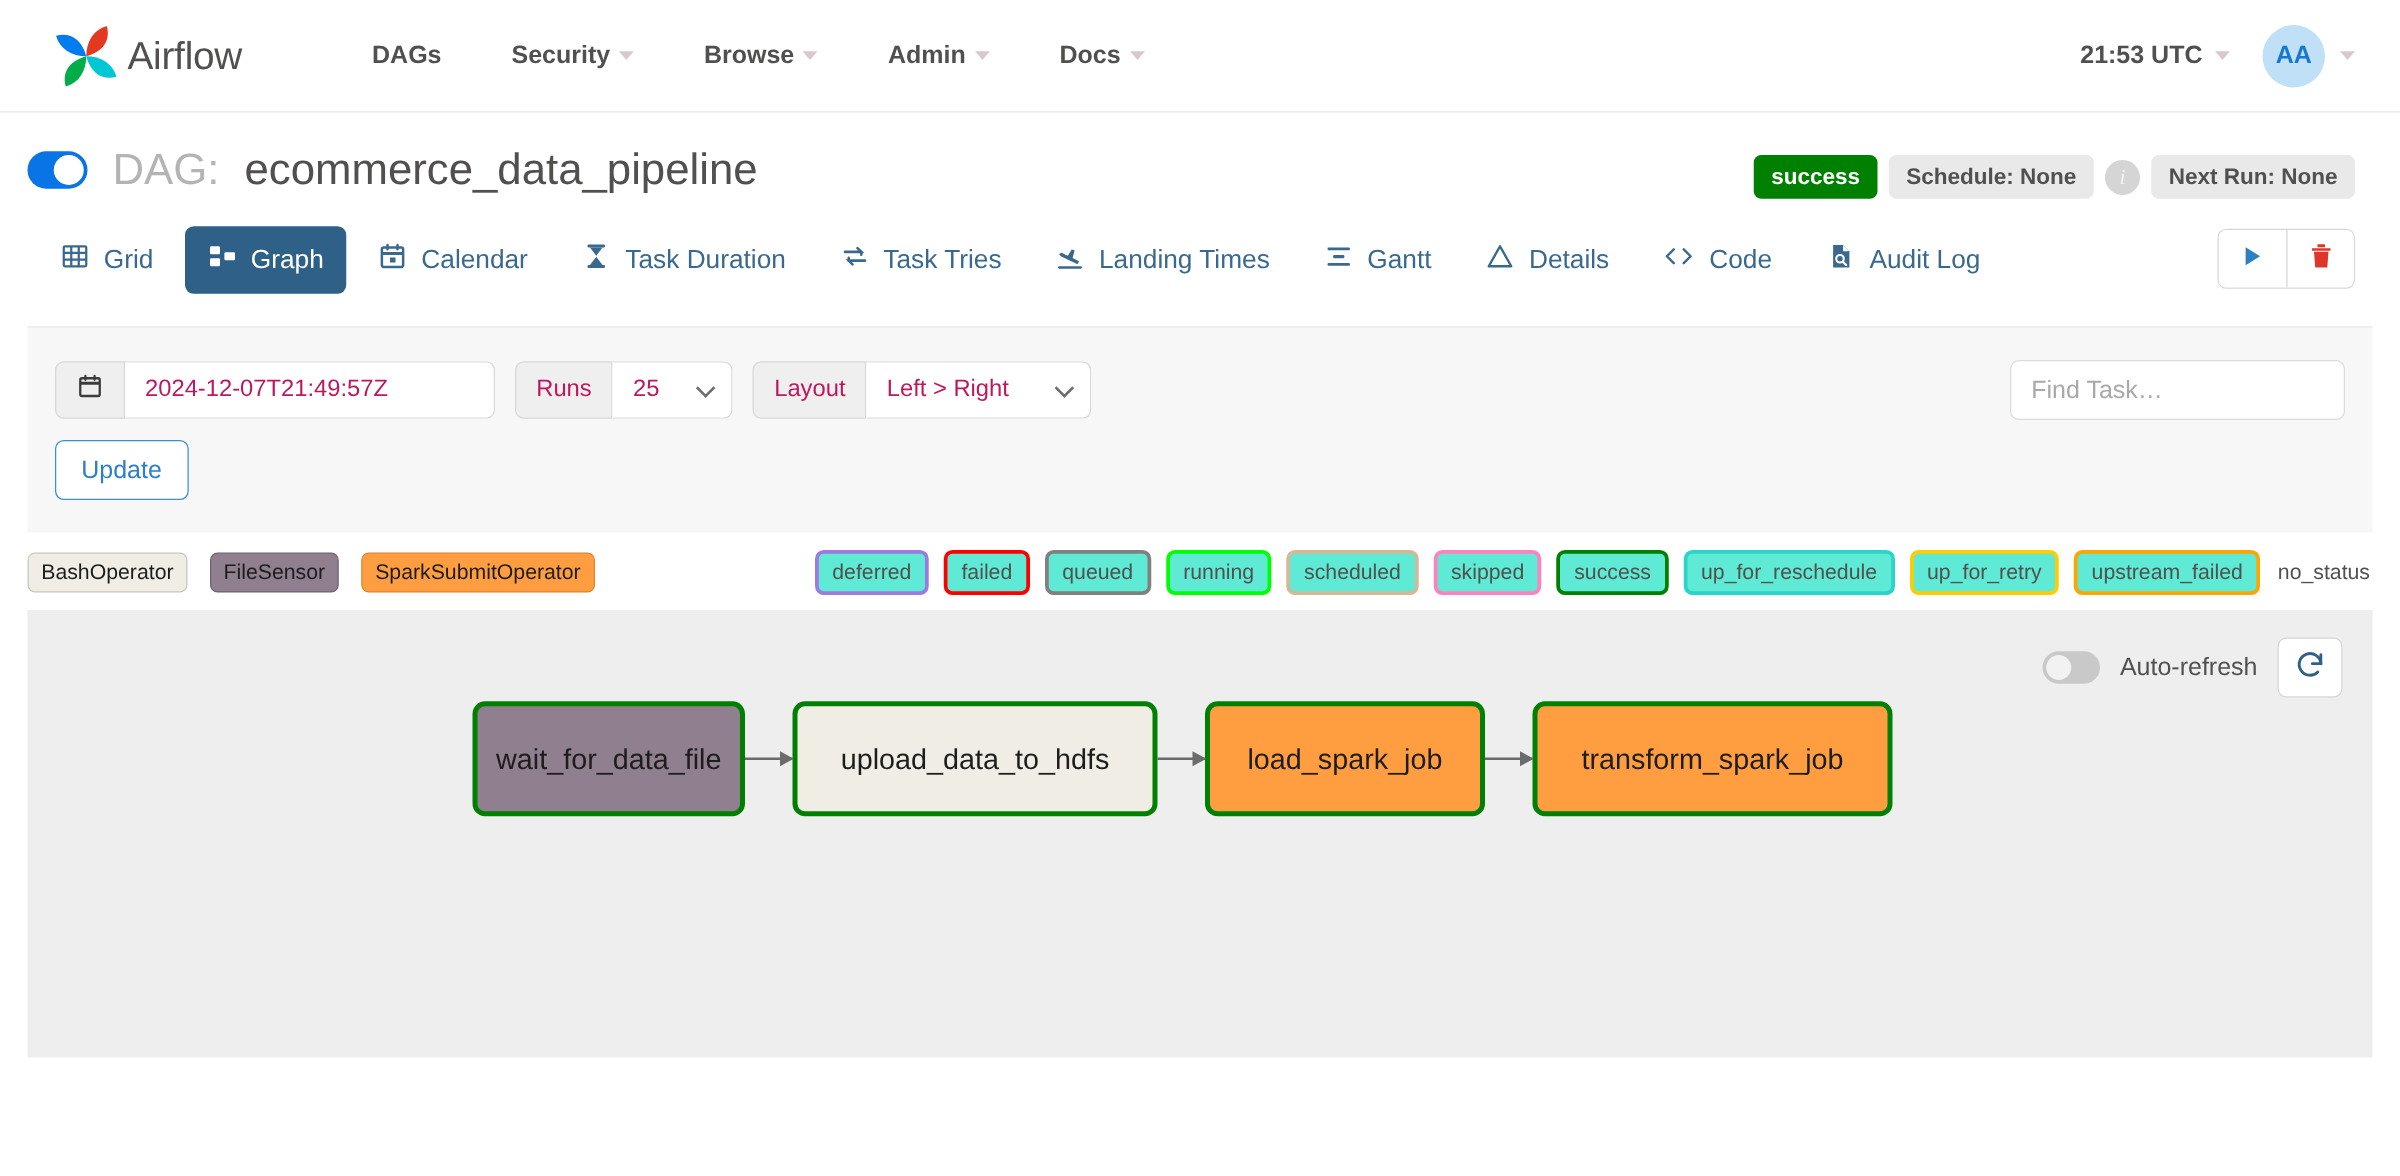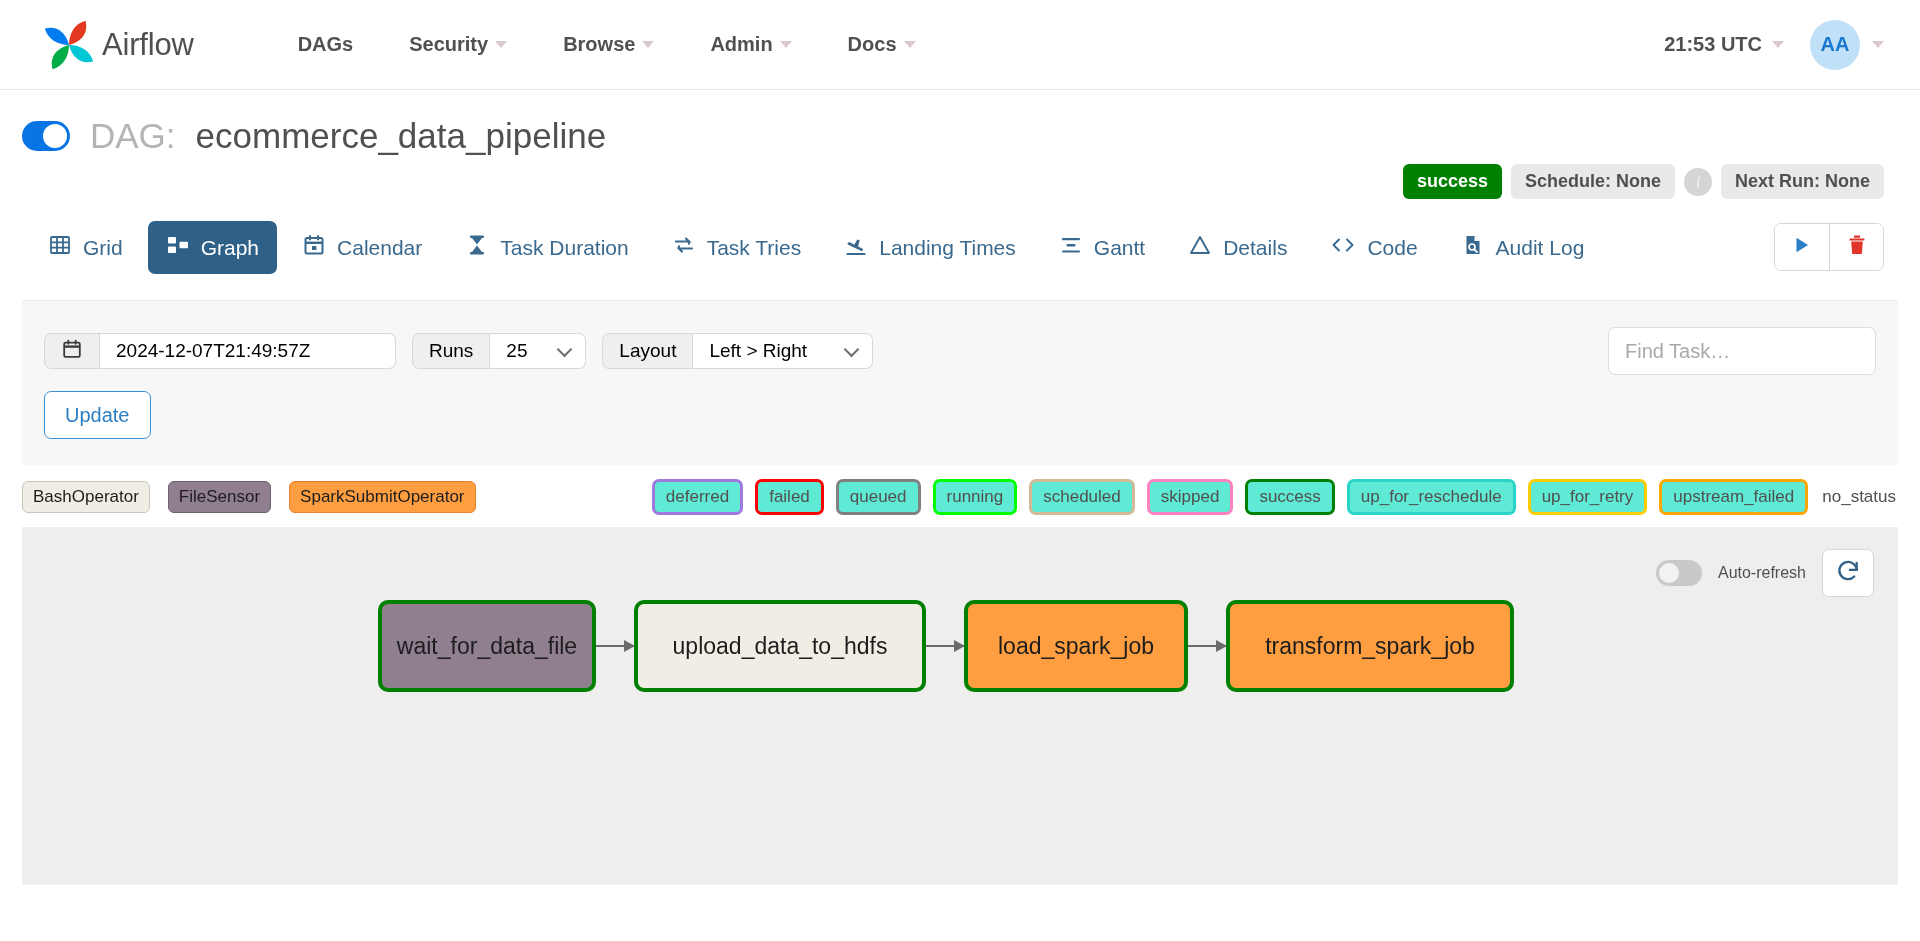"DAG:" .dag-header { flex-direction: column -> none }
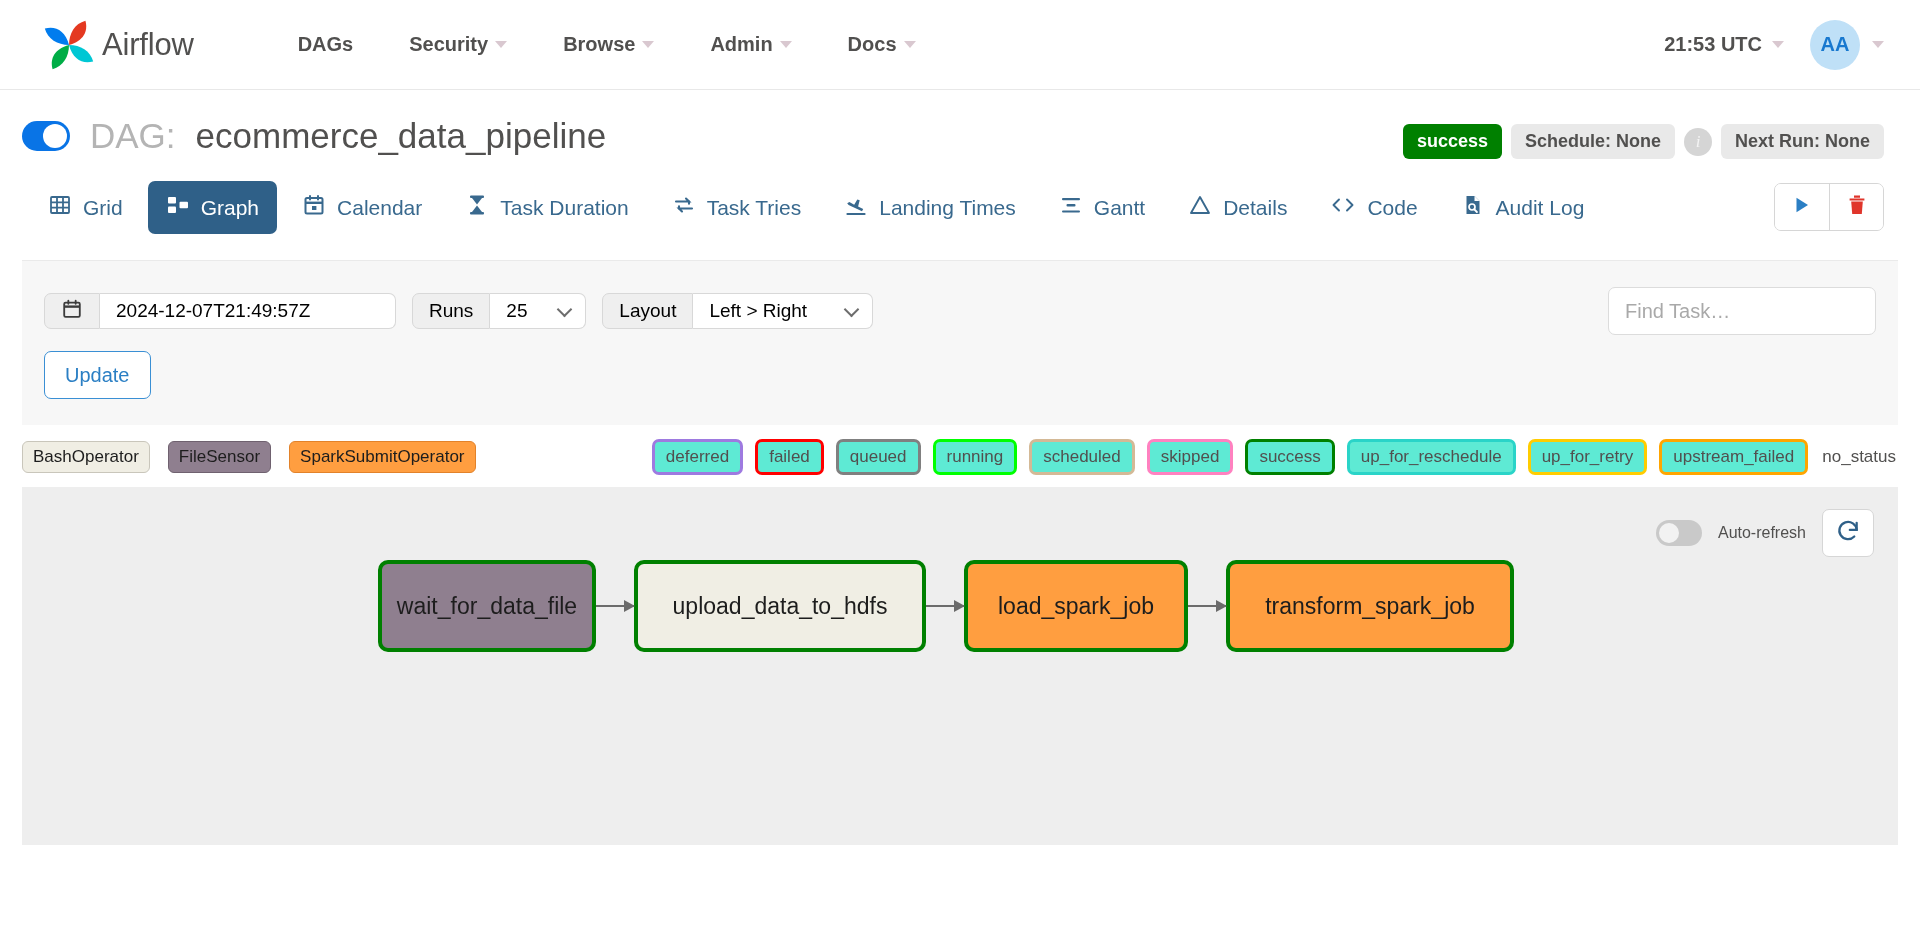"2024-12-07T21:49:57Z" .ctrl { color: #000000 -> #be185d; height: 36px -> 46px }
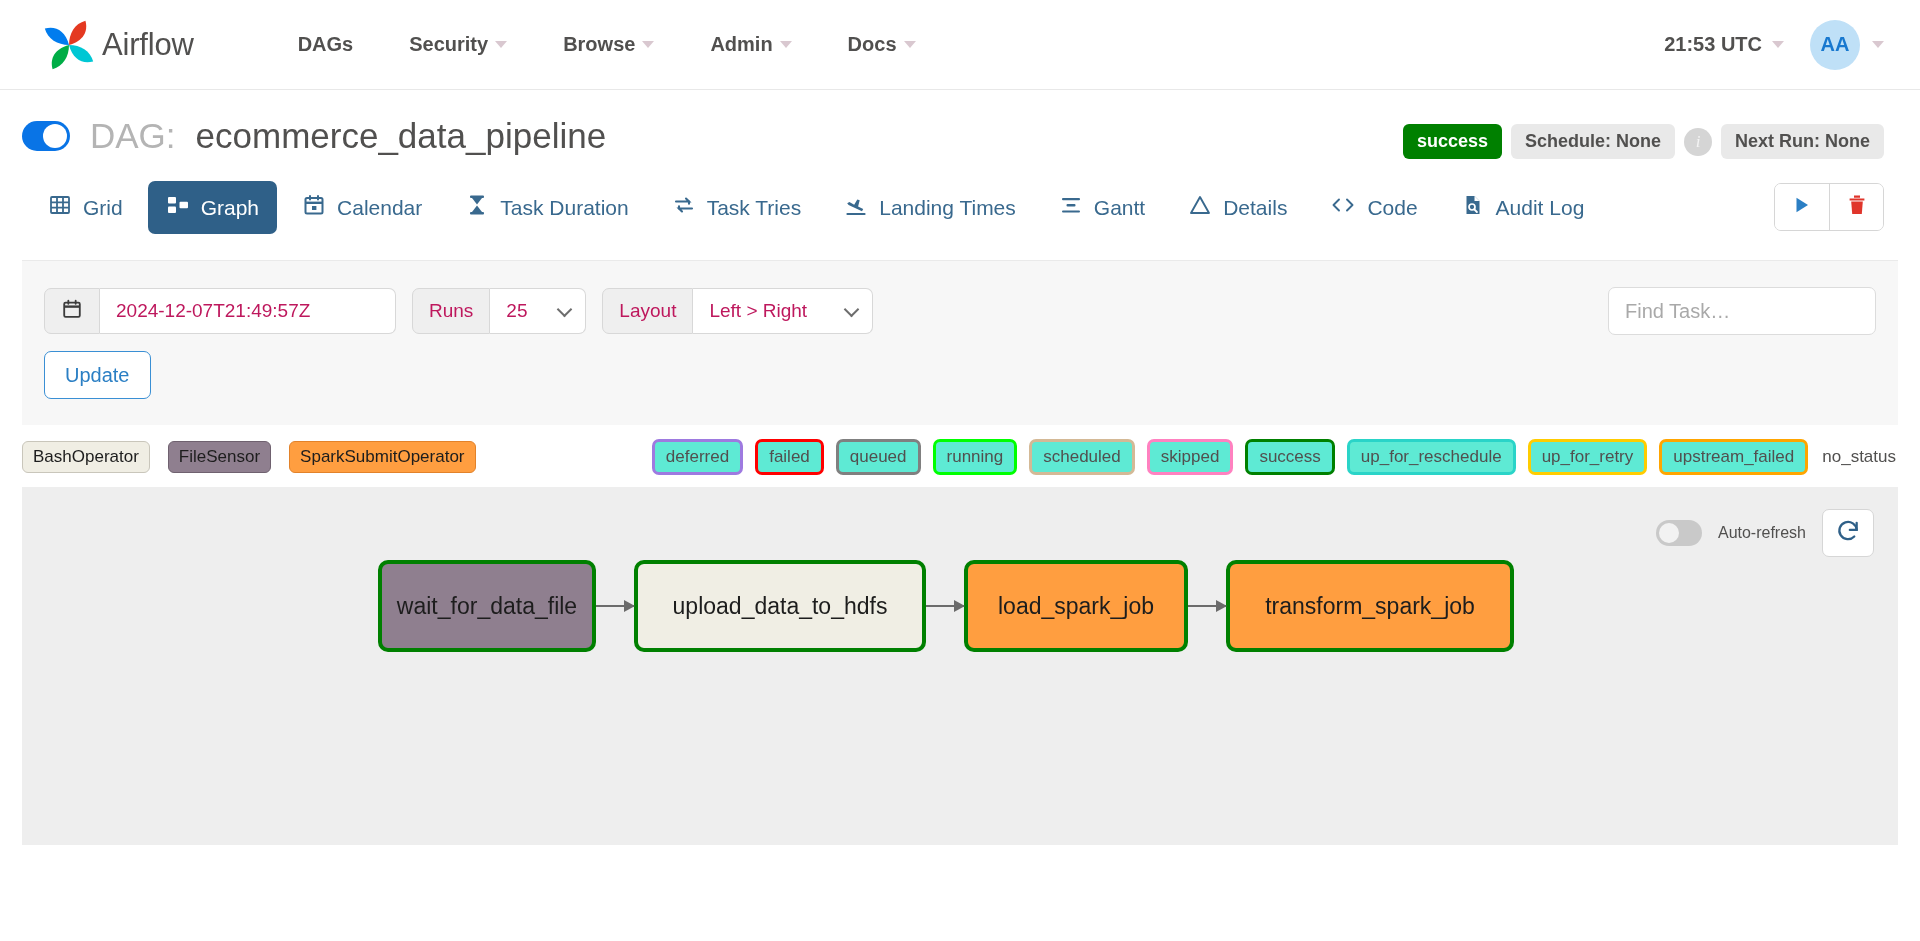"Auto-refresh" .refresh-label { font-size: 16px -> 20px }
